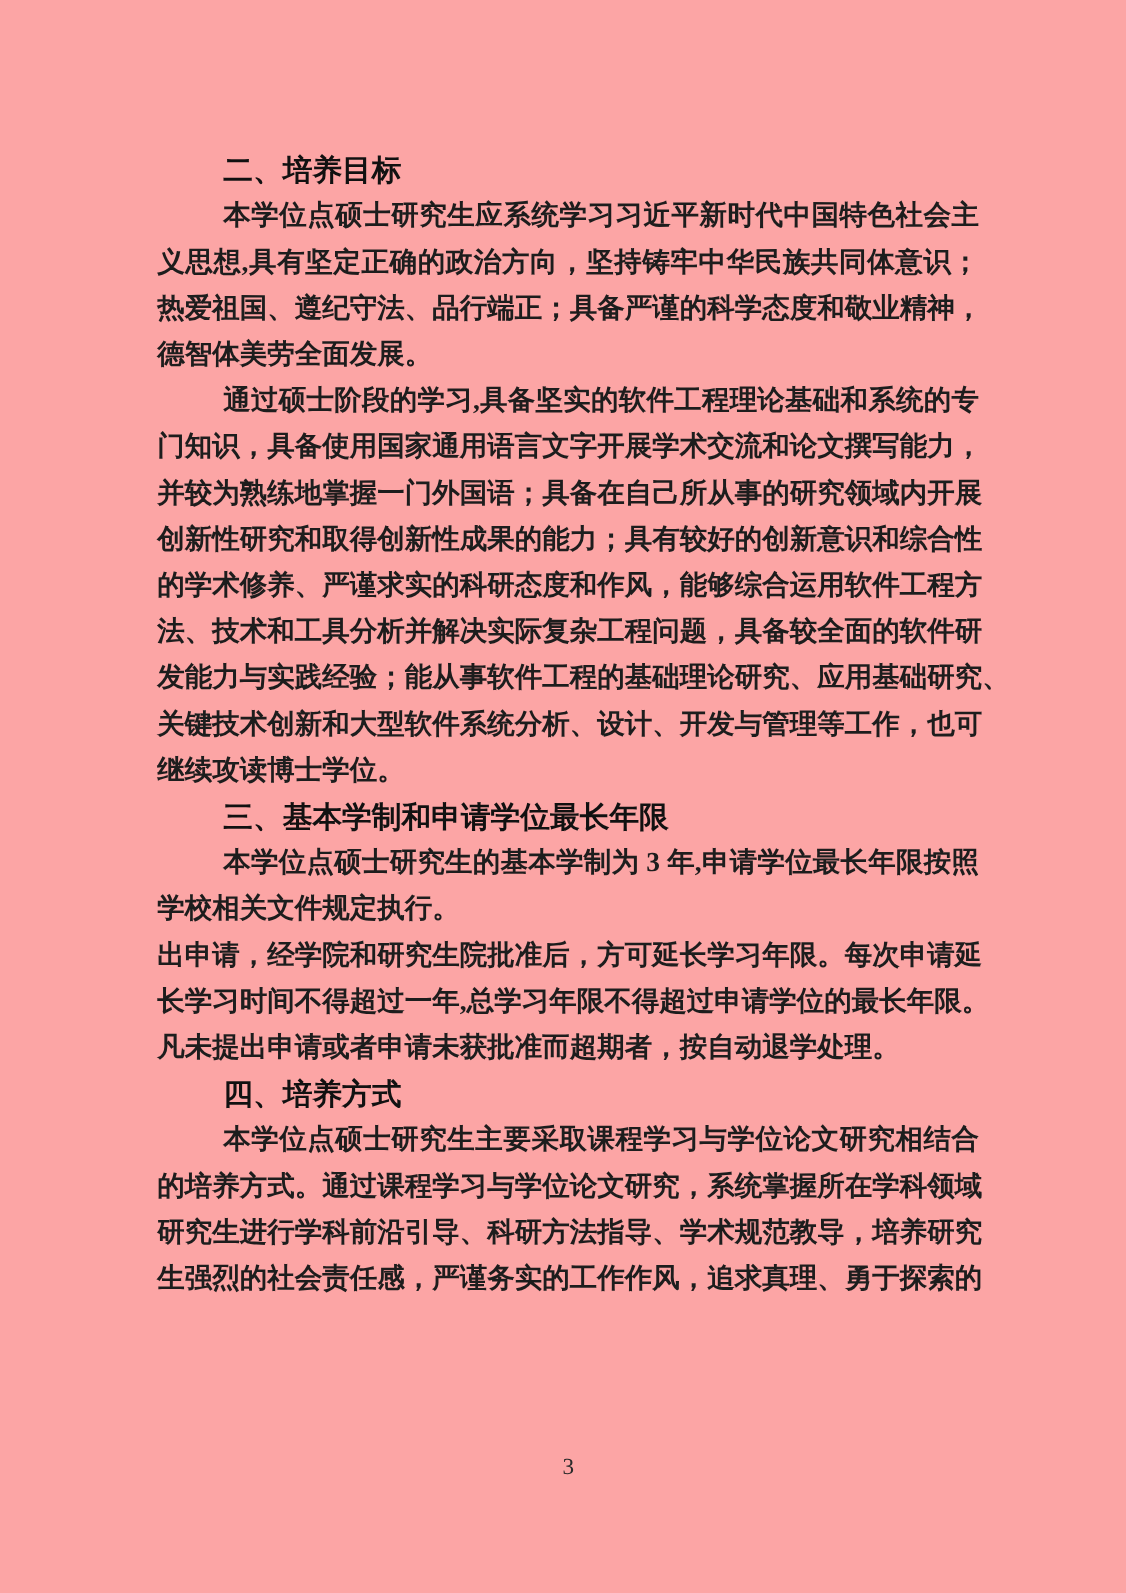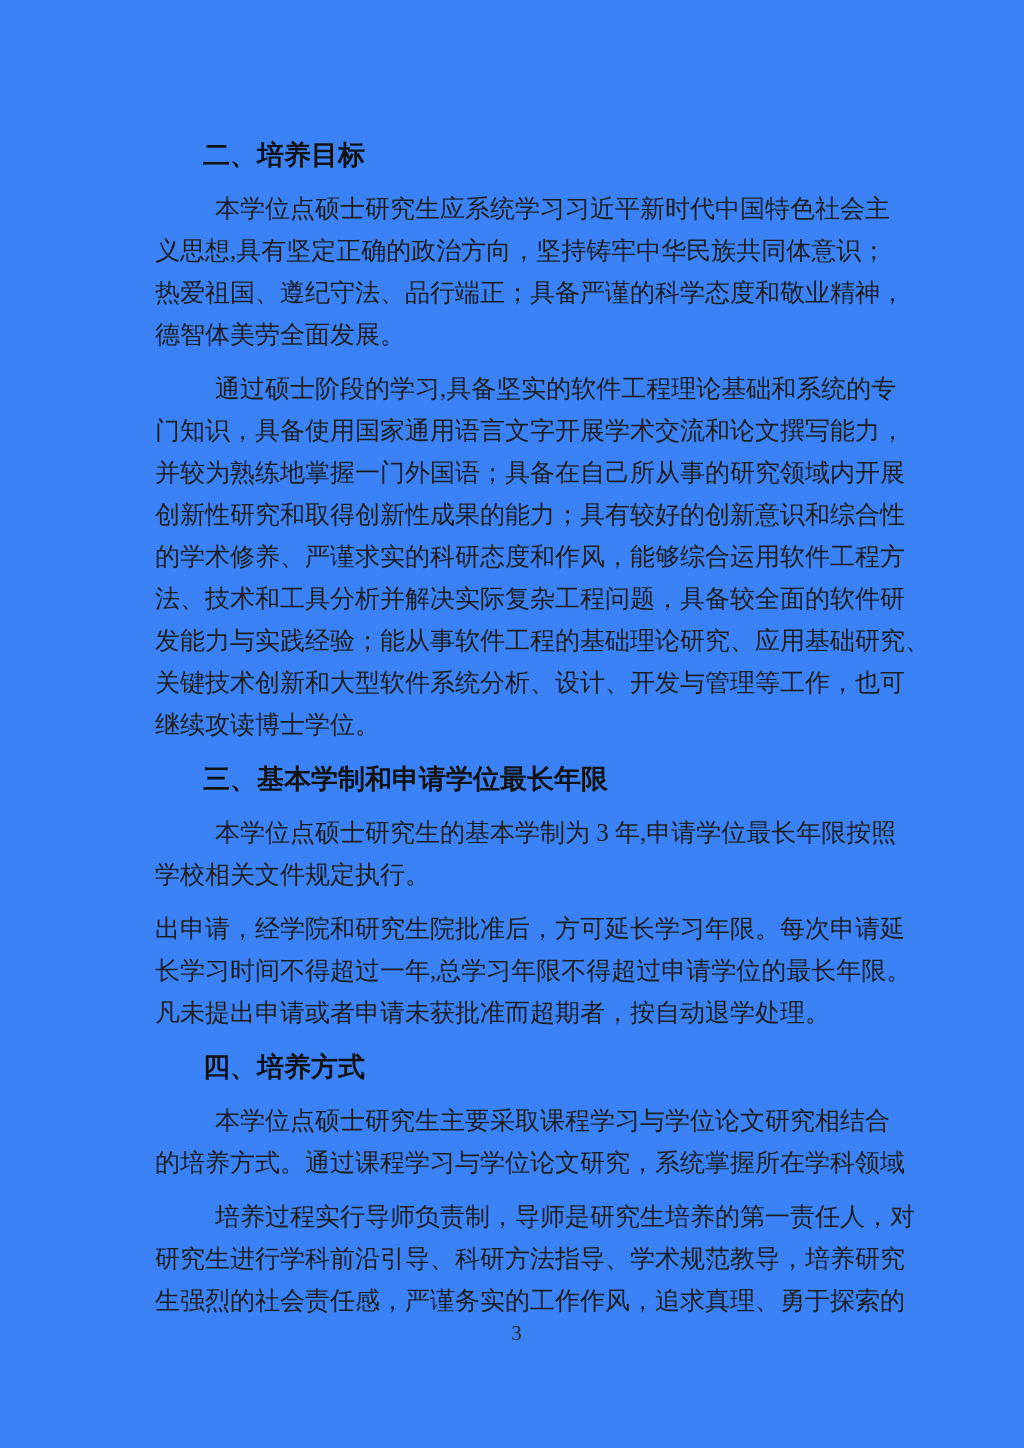"二、培养目标" .page { background: #3b82f6 -> #fca5a5 }
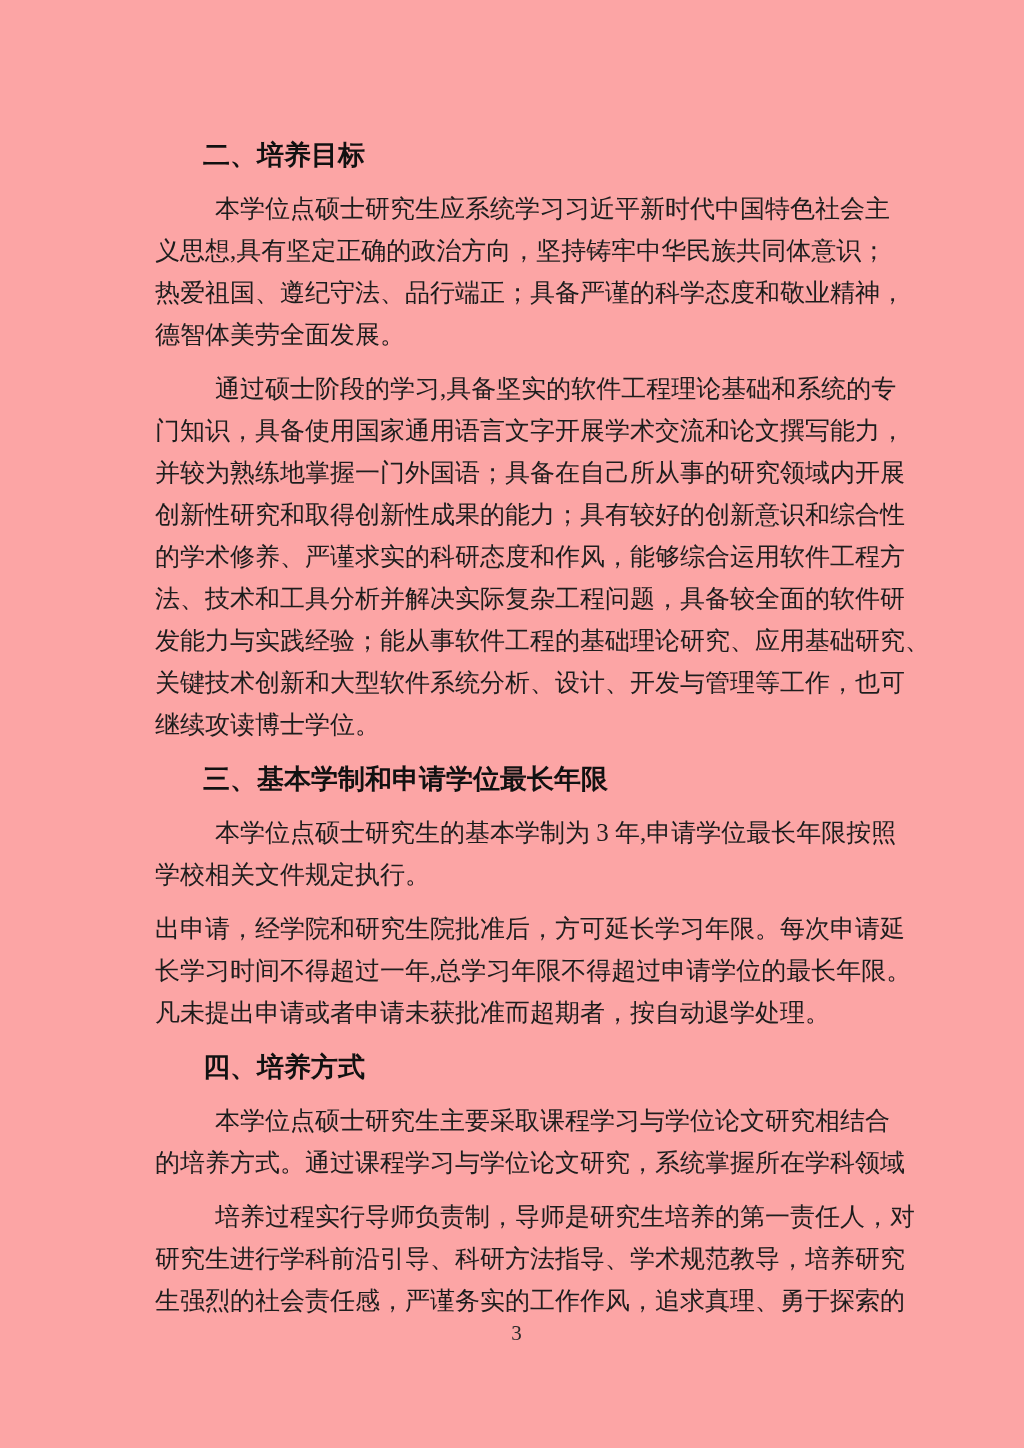"本学位点硕士研究生应系统学习习近平新时代中国特色社会主" .paragraph { font-weight: none -> bold; margin: 12px -> 0 }
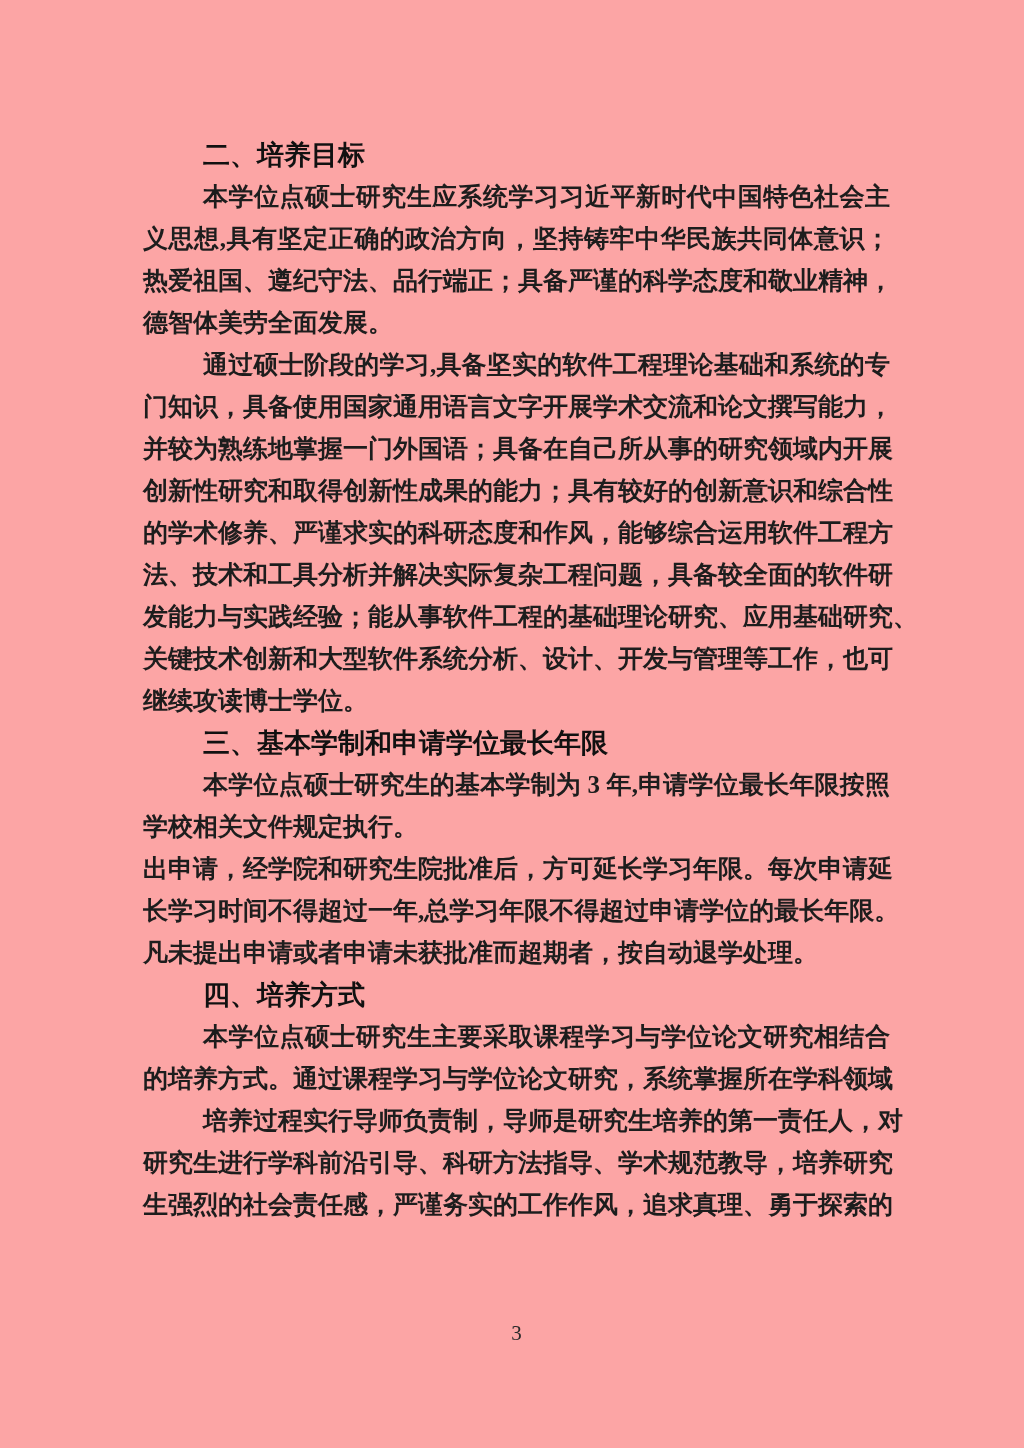"培养过程实行导师负责制，导师是研究生培养的第一责任人，对" div.line { html: <div>培养过程实行导师负责制，导师是研究生培养的第一责任人，对</div> -> none }
